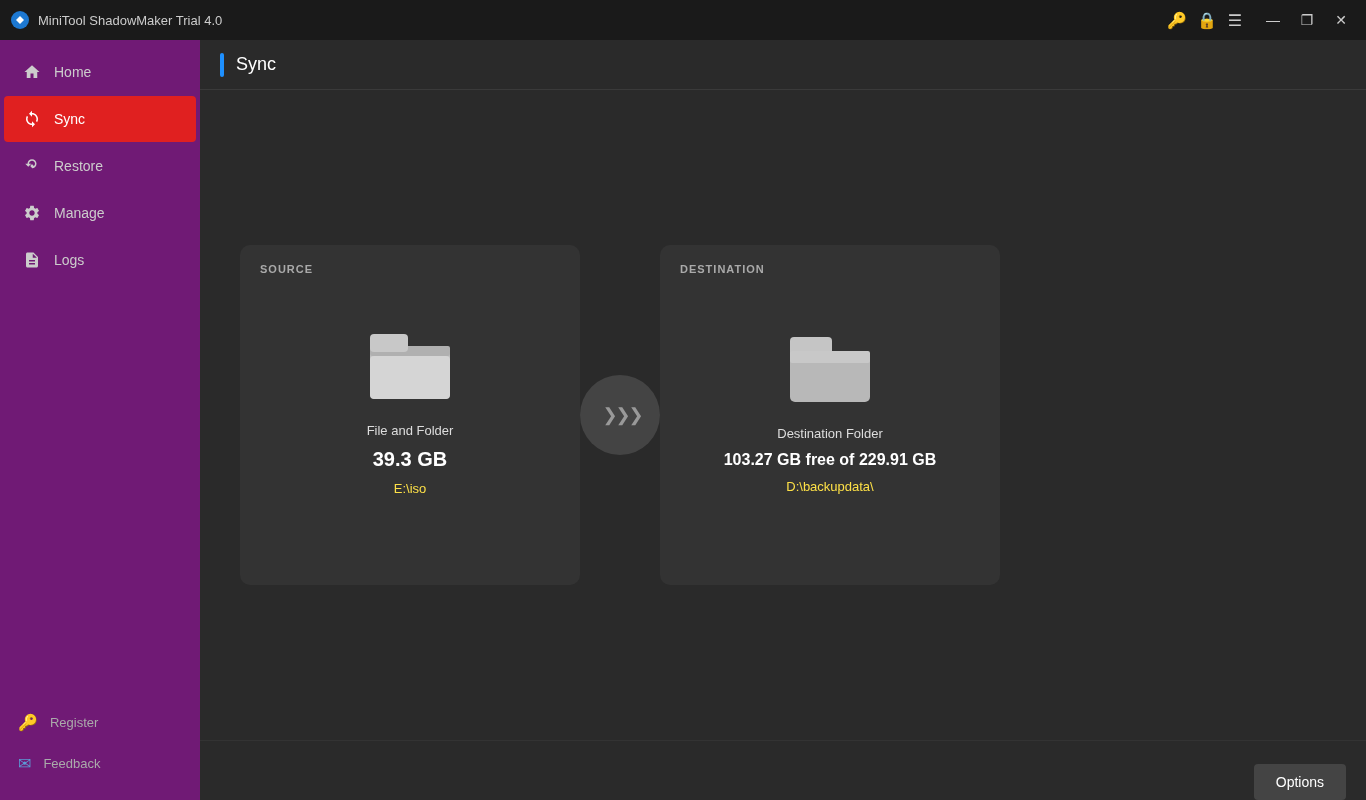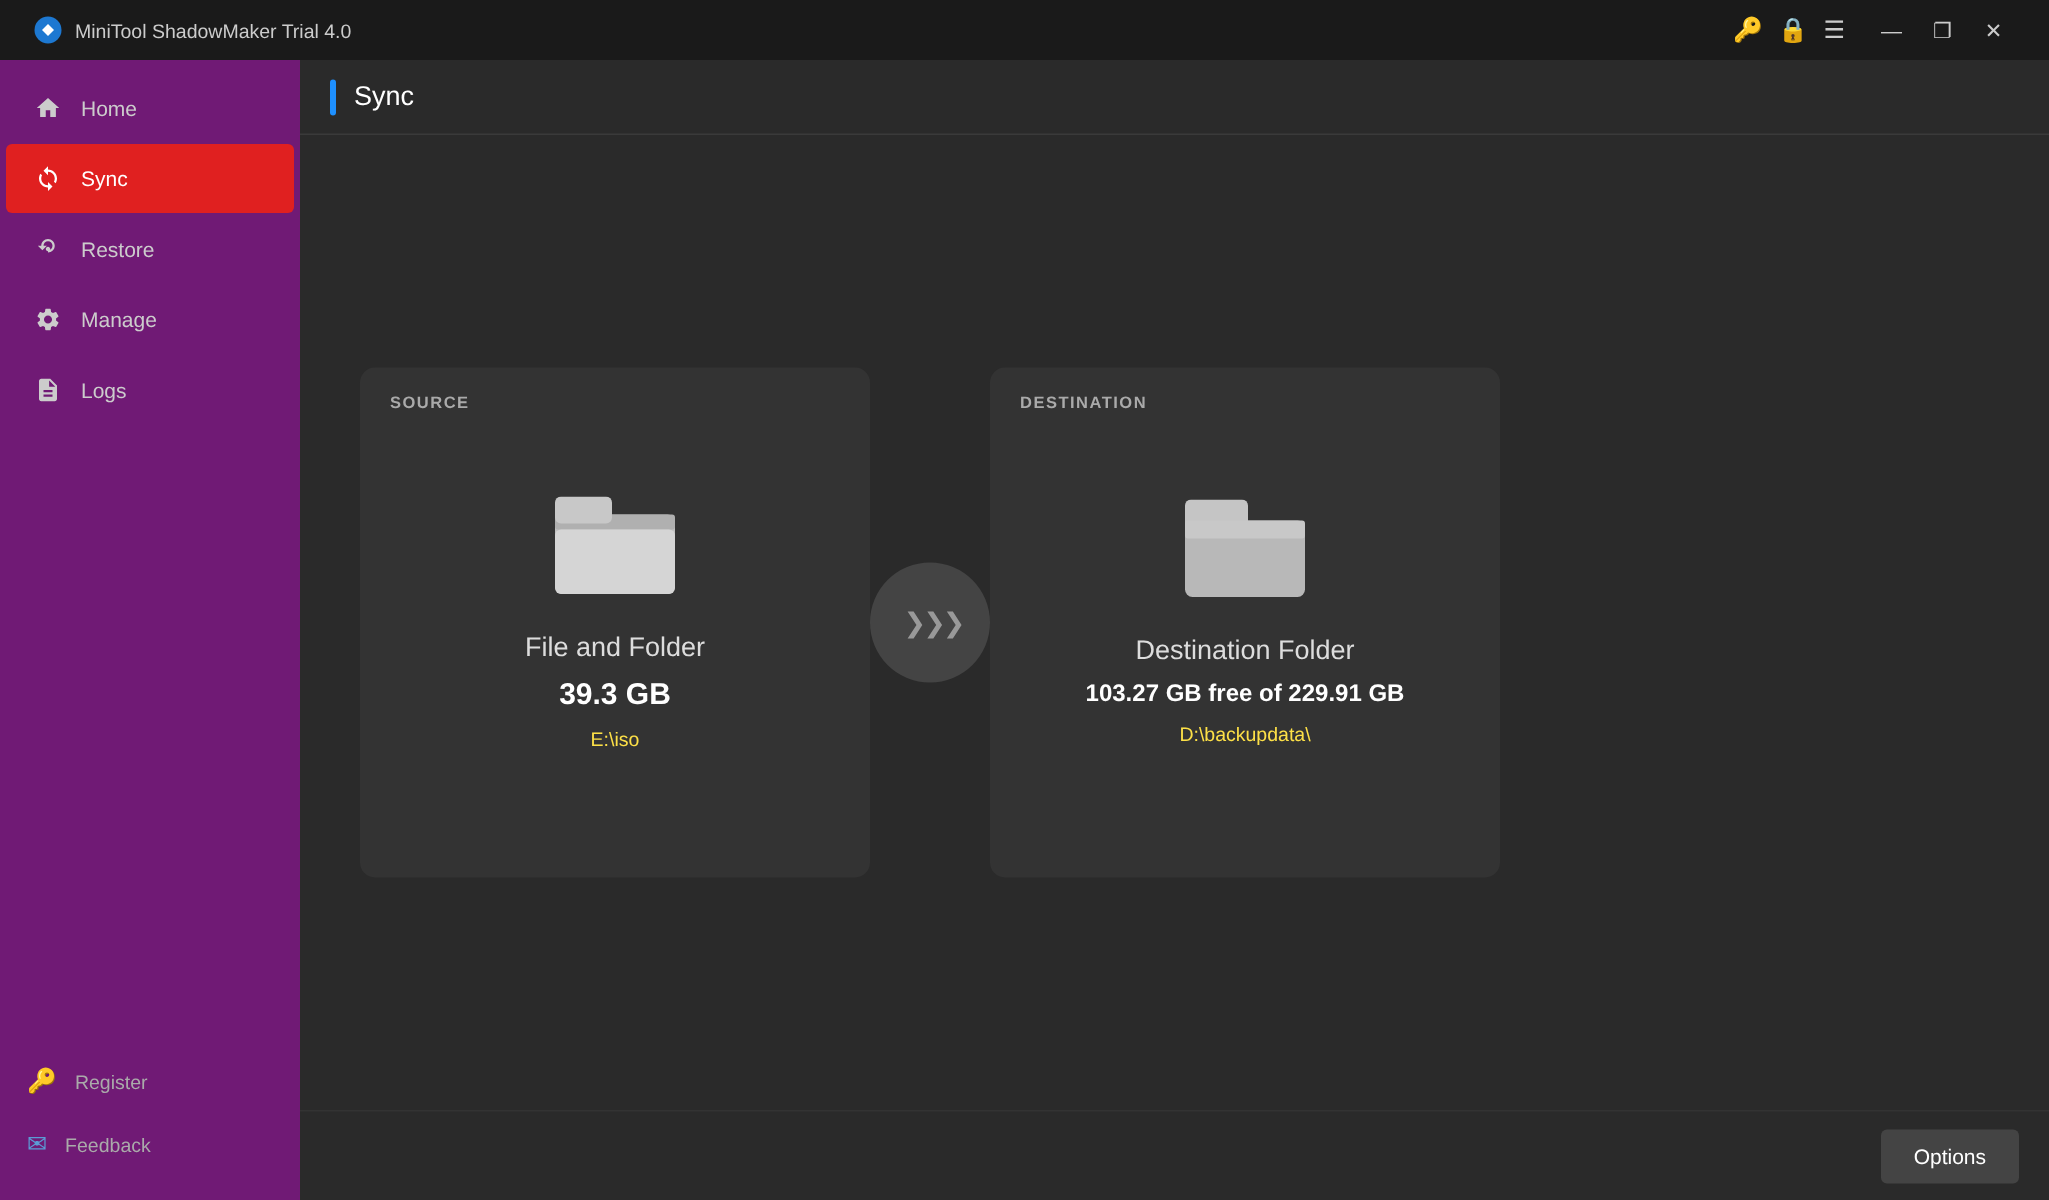"MiniTool ShadowMaker Trial 4.0" .titlebar { padding: 0 22px -> 0 10px }
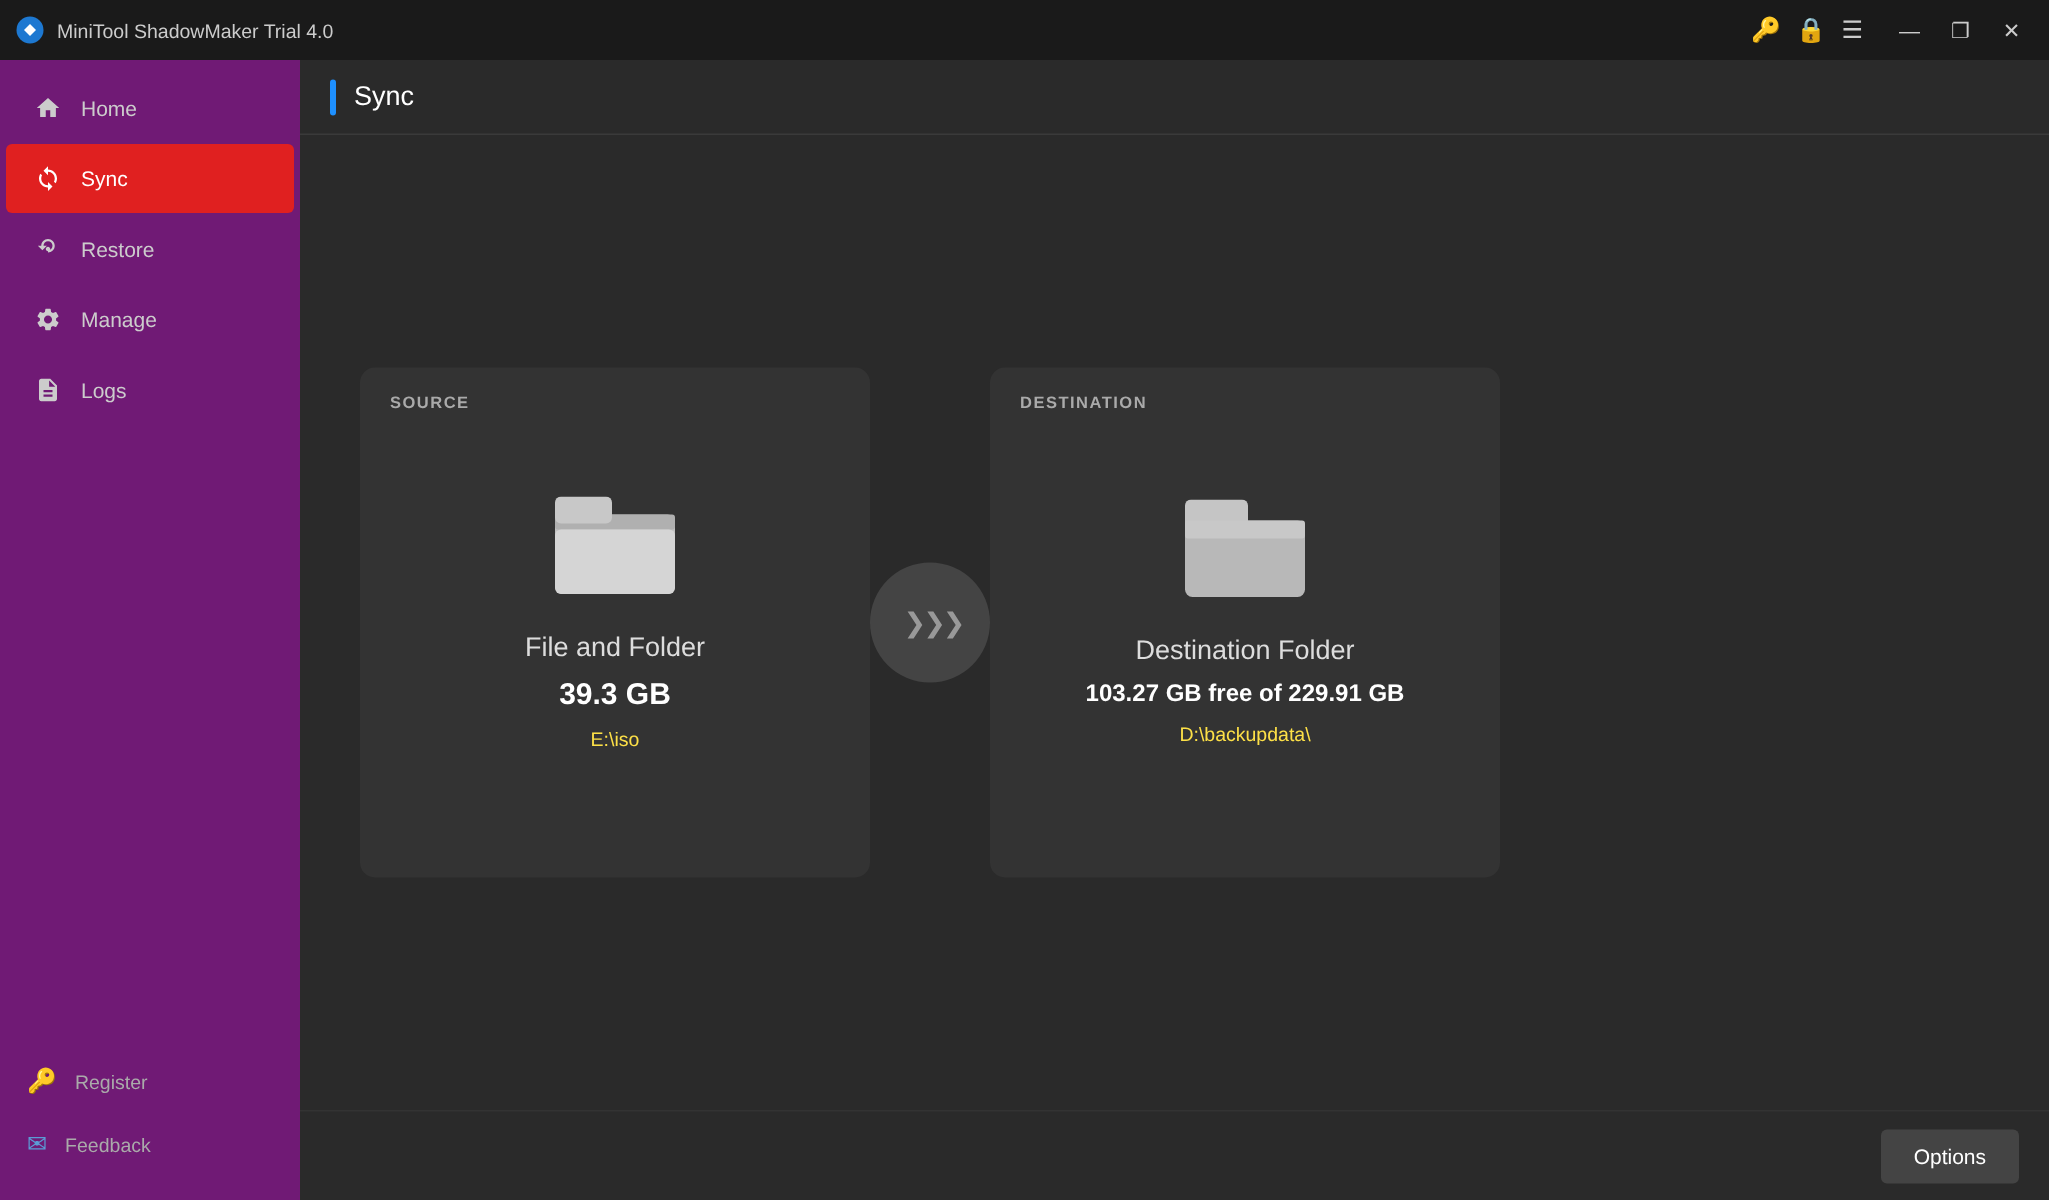"File and Folder" .sync-card-name { font-size: 18px -> 13px }
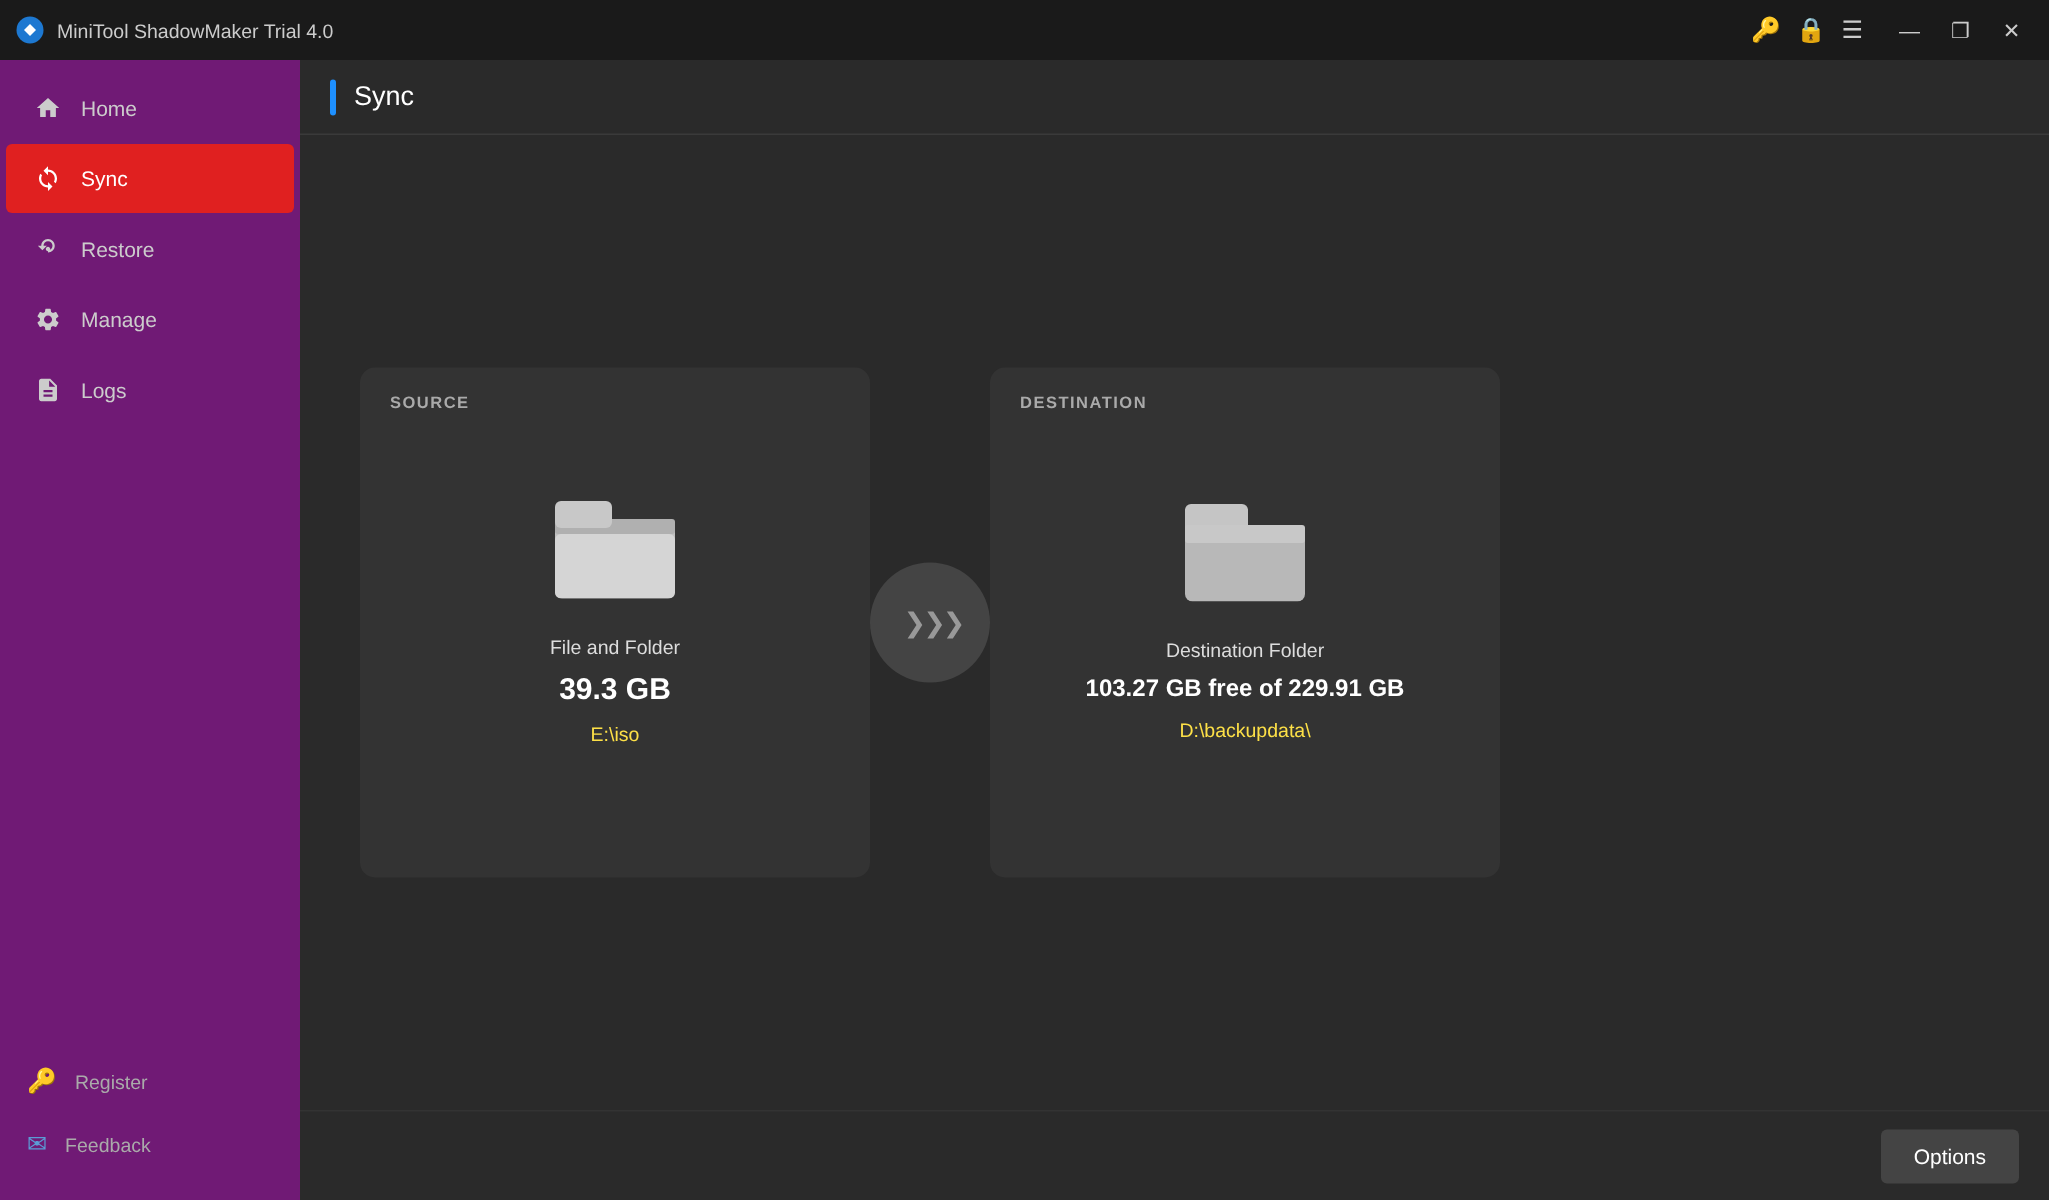"Options" .bottom-bar { align-items: center -> flex-end }
